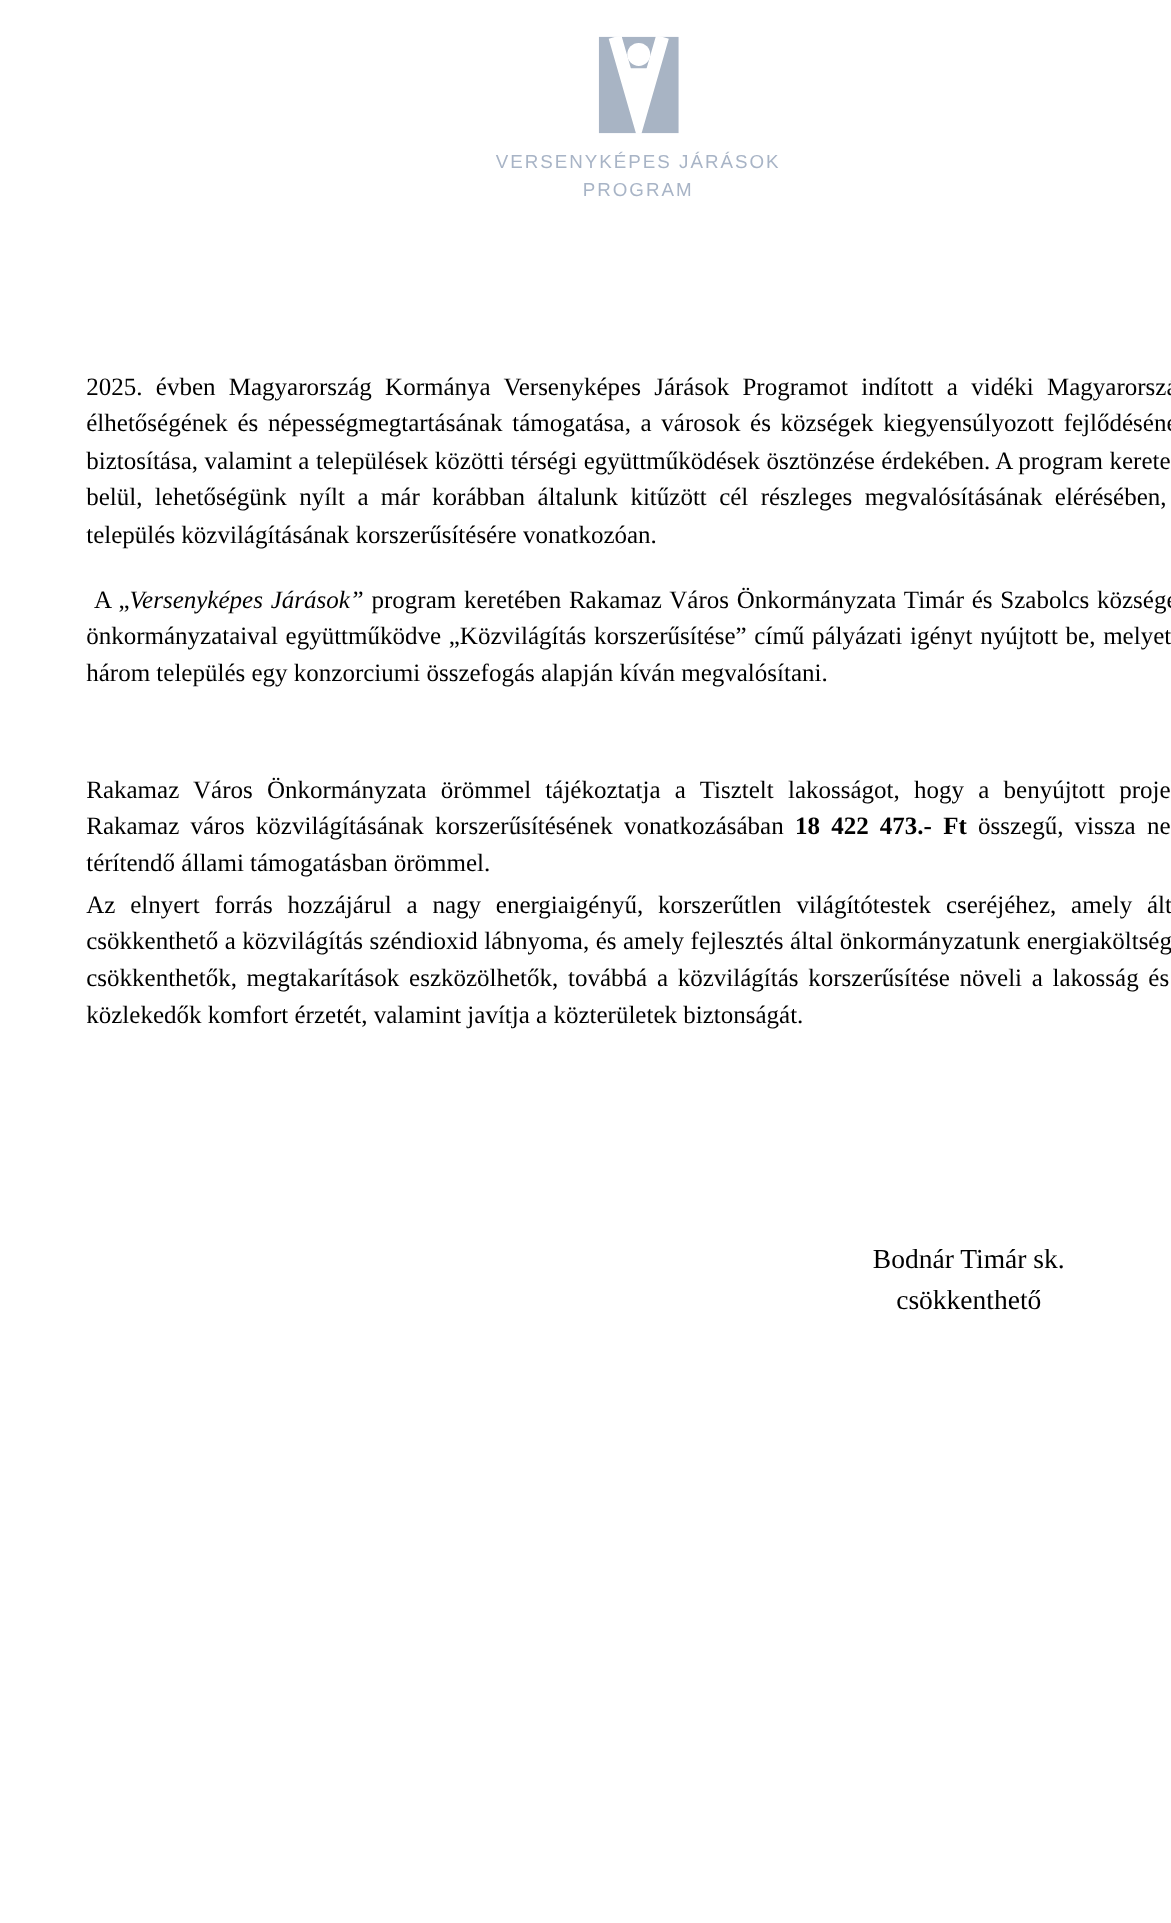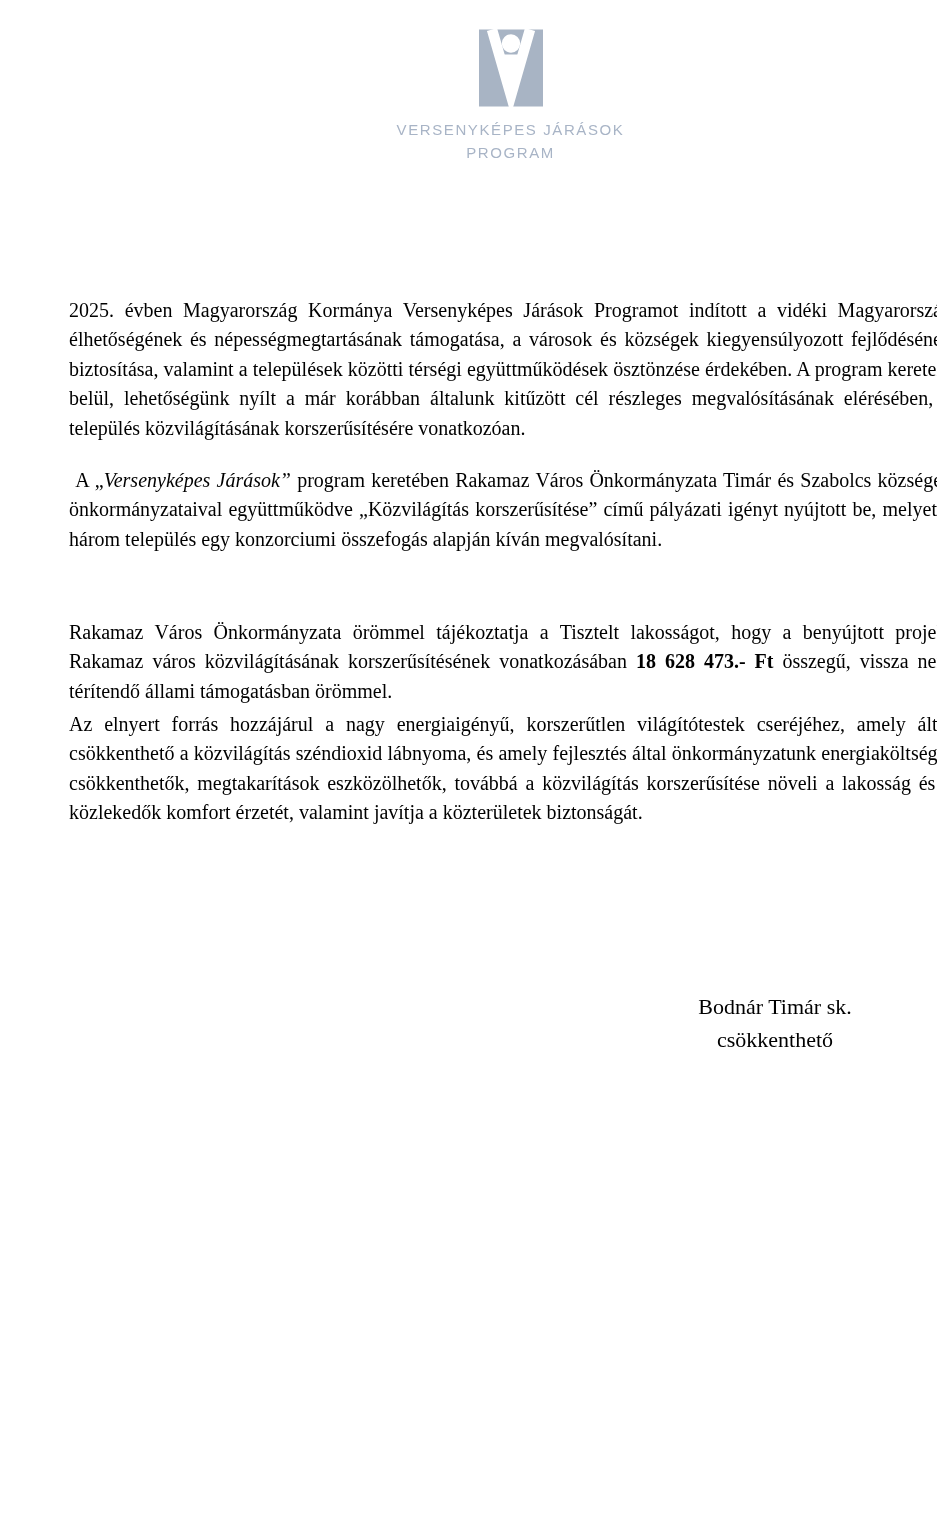"18 628 473.- Ft" strong { text: 18 628 473.- -> 18 422 473.- }
